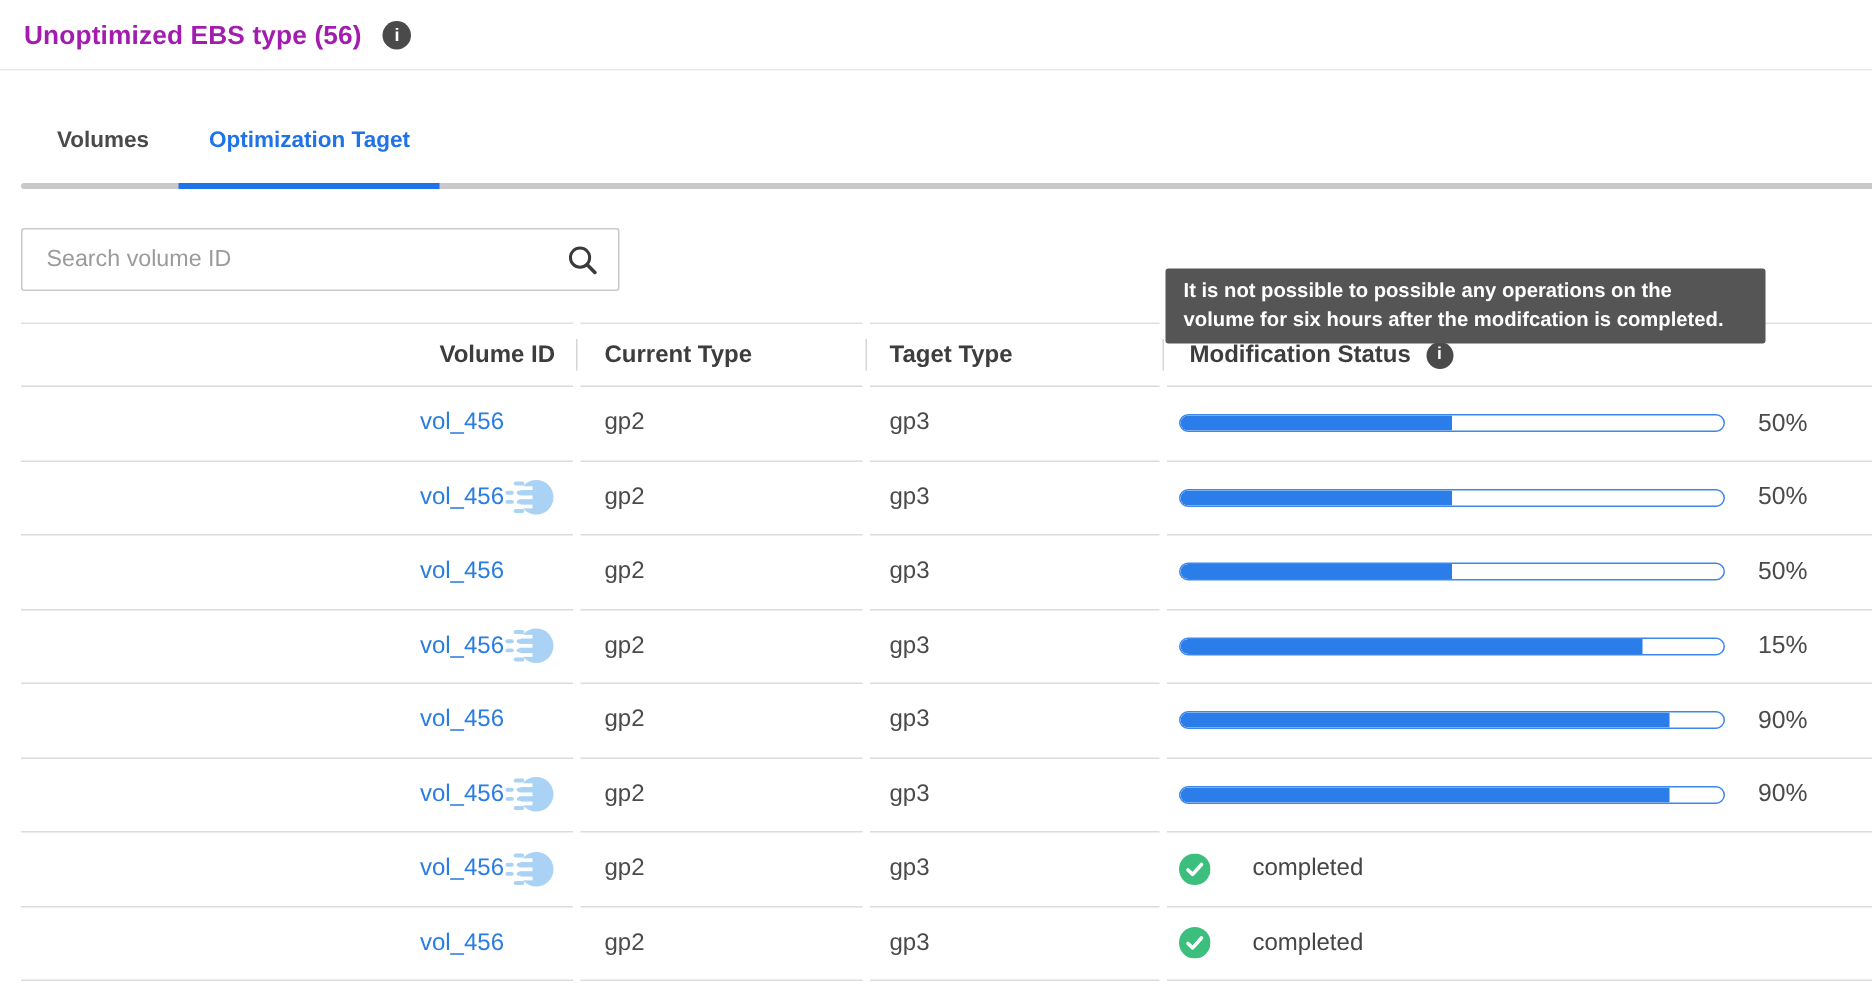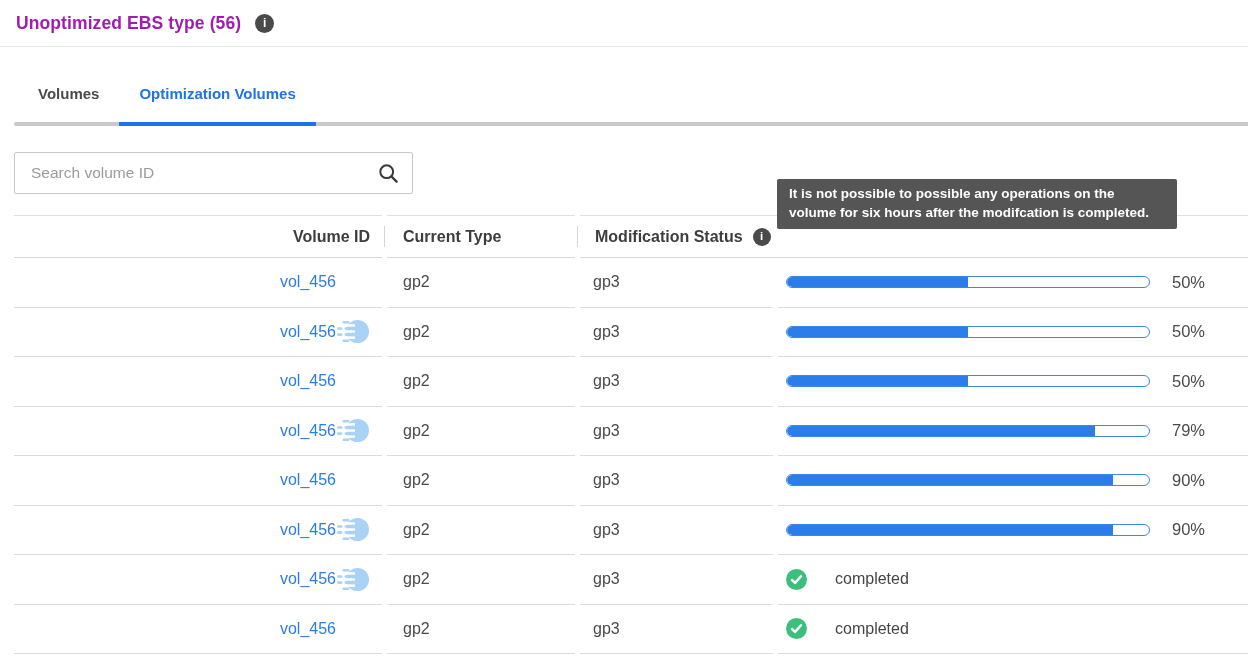"Optimization Volumes" div.tab { text: Volumes -> Taget }
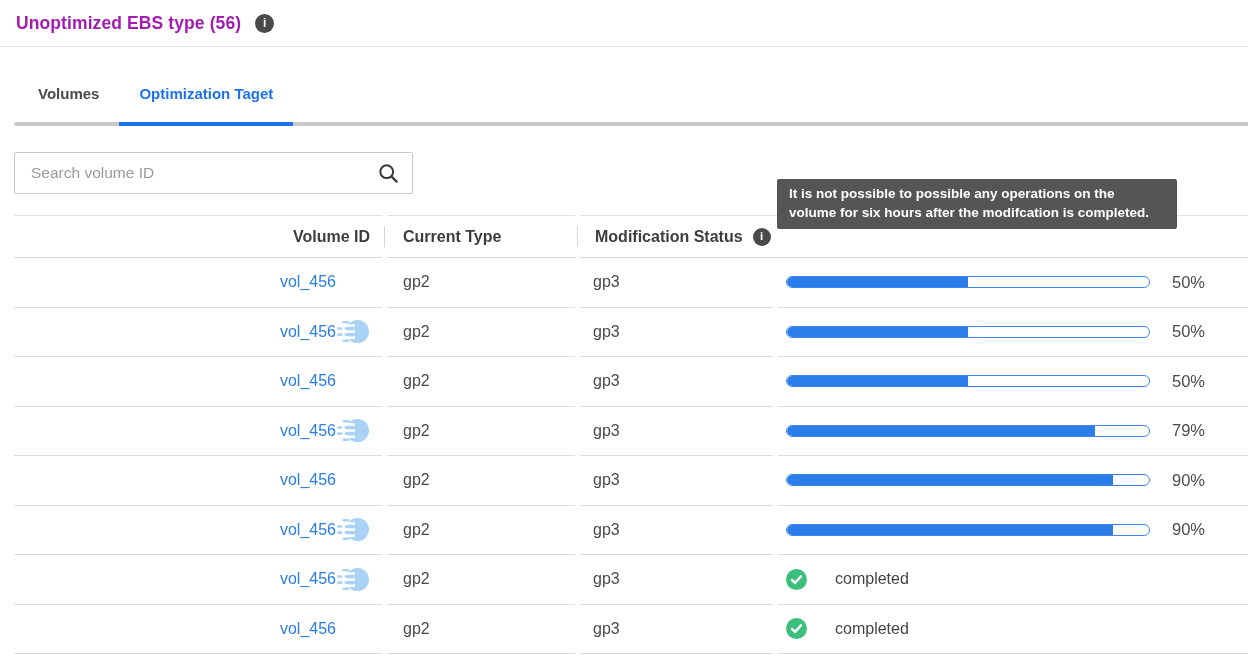"Taget Type" div.cell { html: none -> <div> <span>Taget Type</span> </div> }
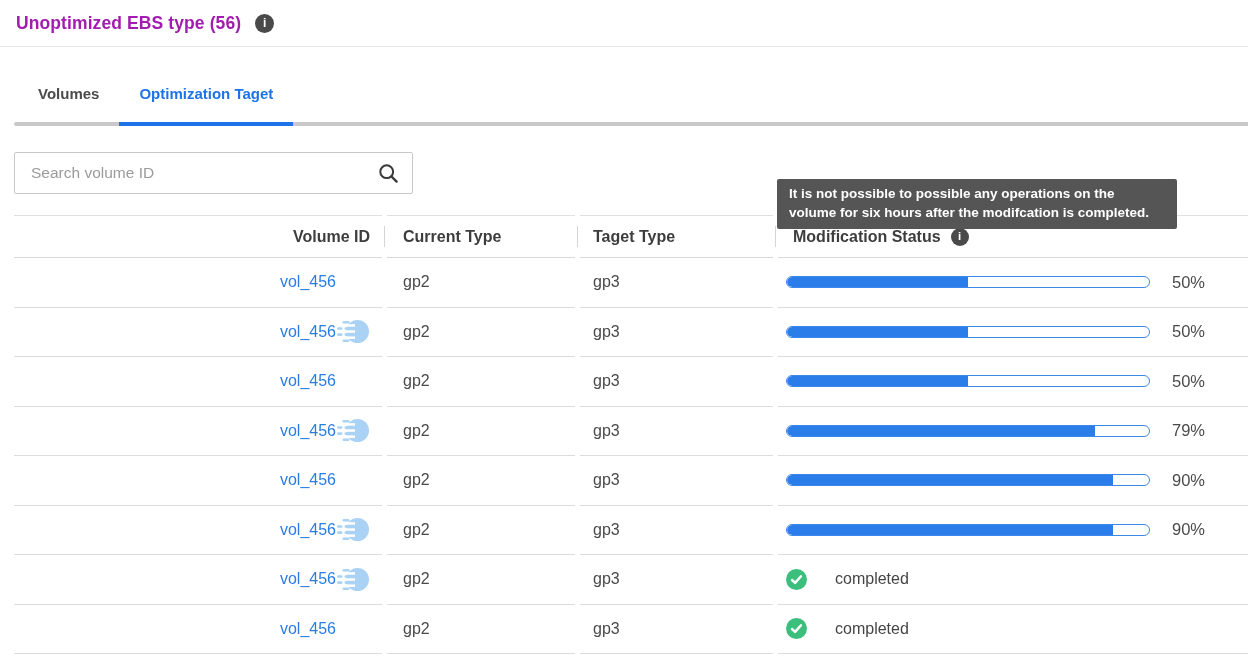"79%" span.pct { text: 79% -> 15% }
